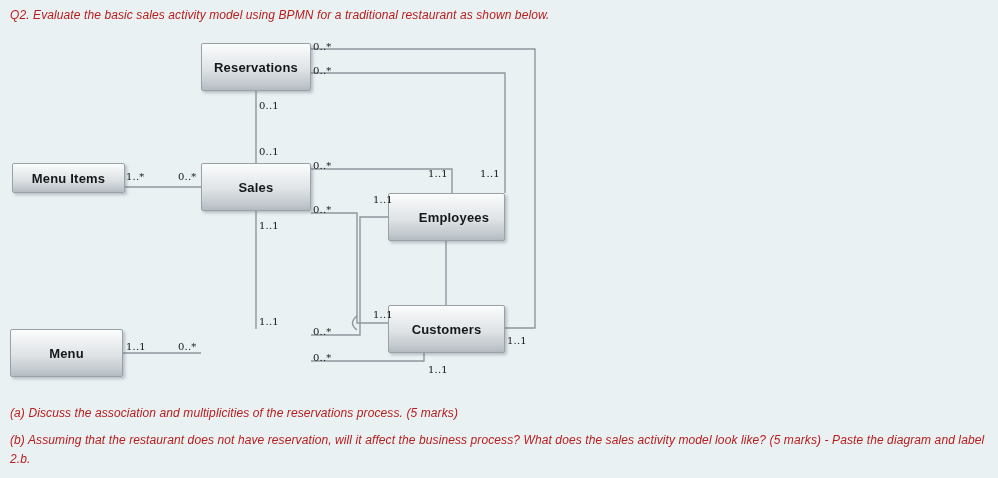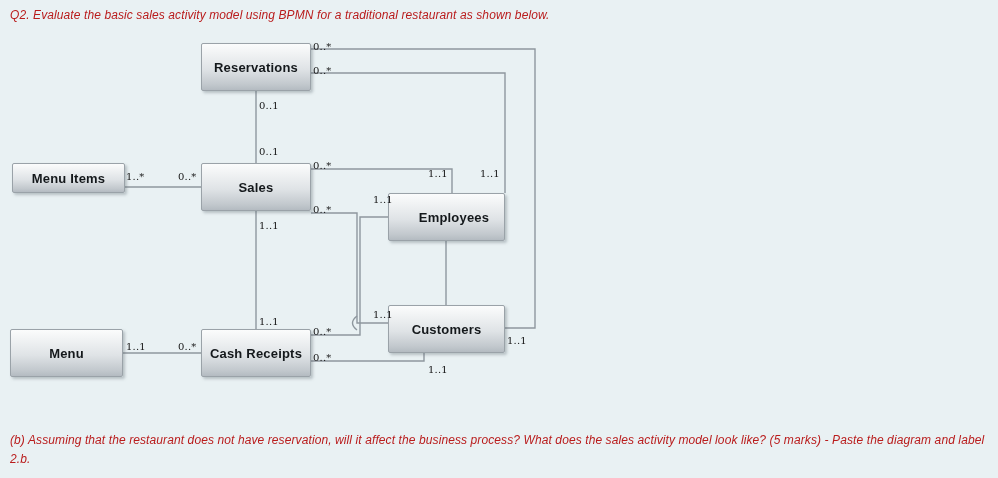"Cash Receipts" div.entity-box { html: <div> <span>Cash Receipts</span> </div> -> none }
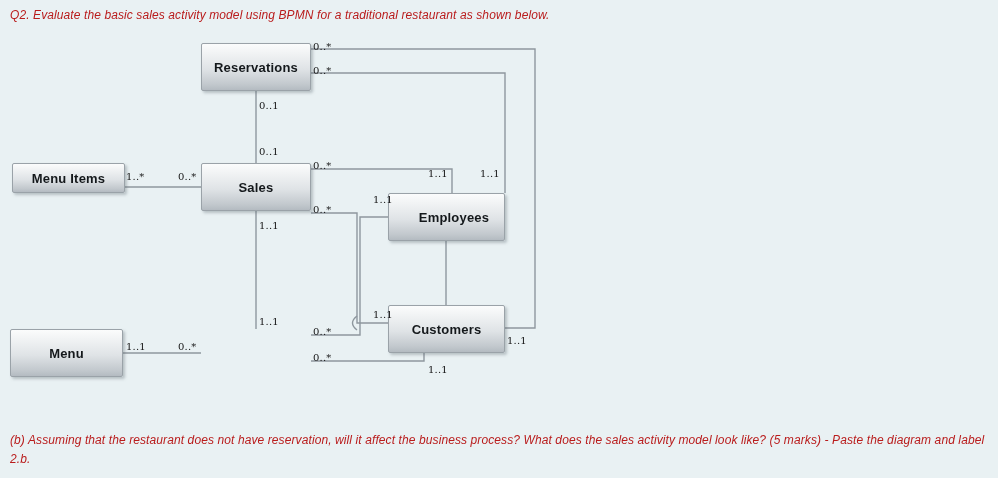"(a) Discuss the association and" div.q-text { html: none -> <div>(a) Discuss the association and multiplicities of the reservations process. (5 marks)</div> }
